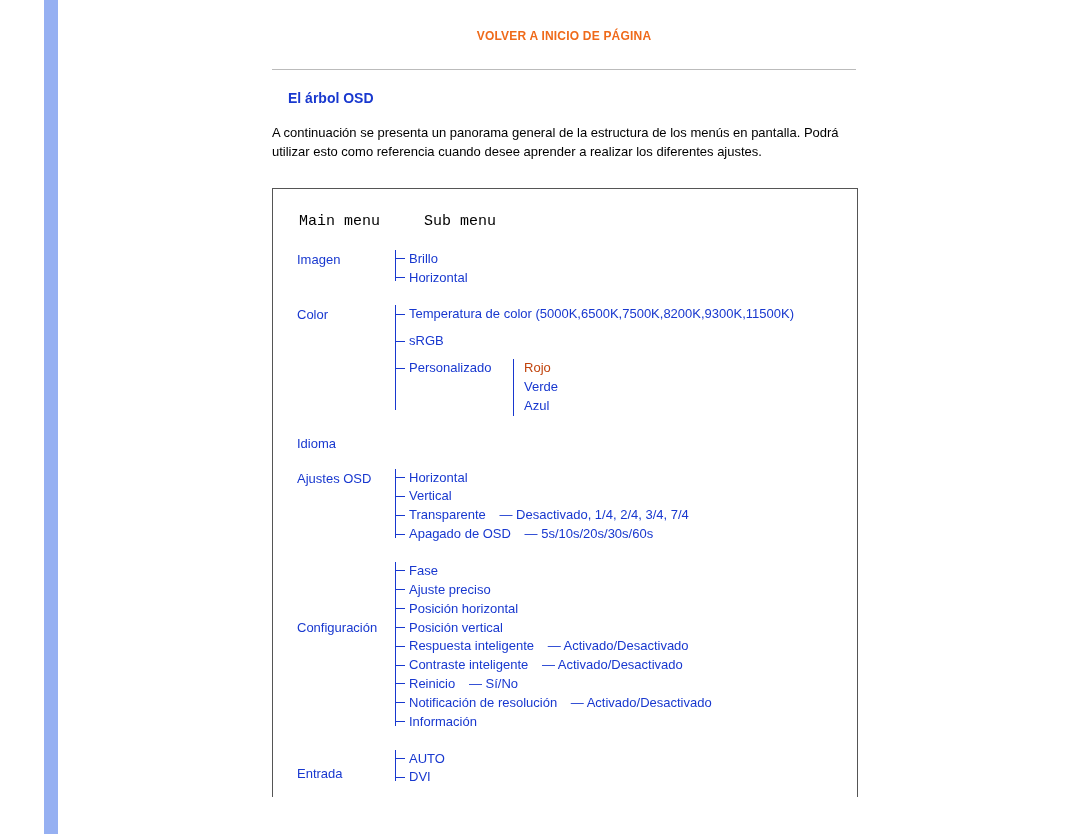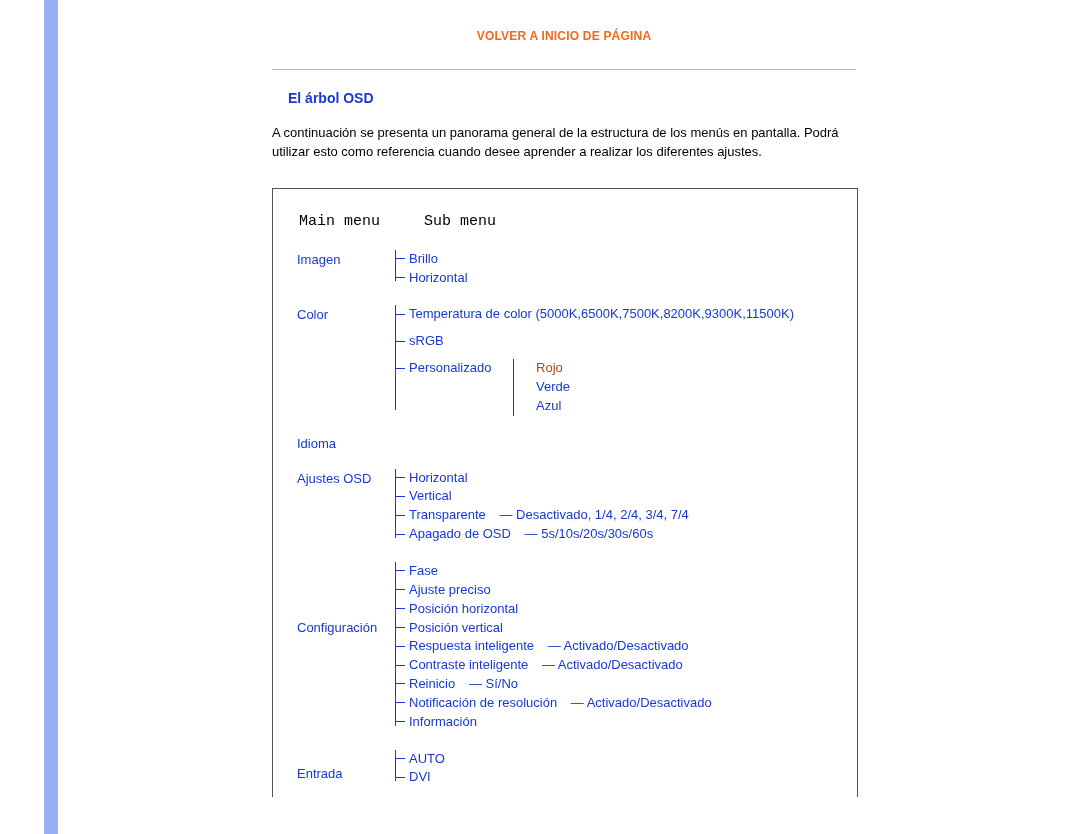"Rojo" .rgb-block { padding-left: 22px -> 10px }
